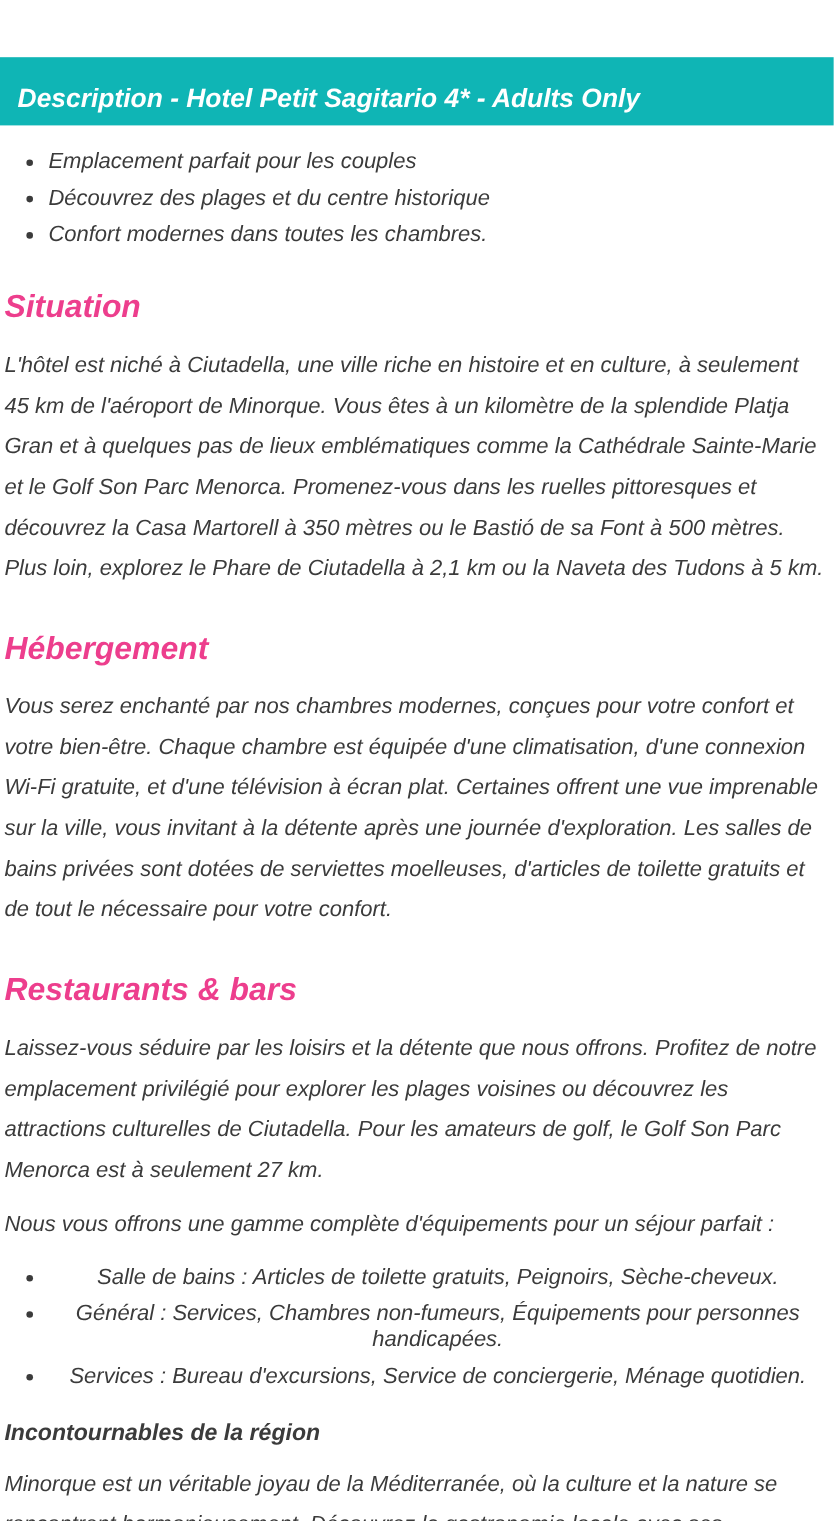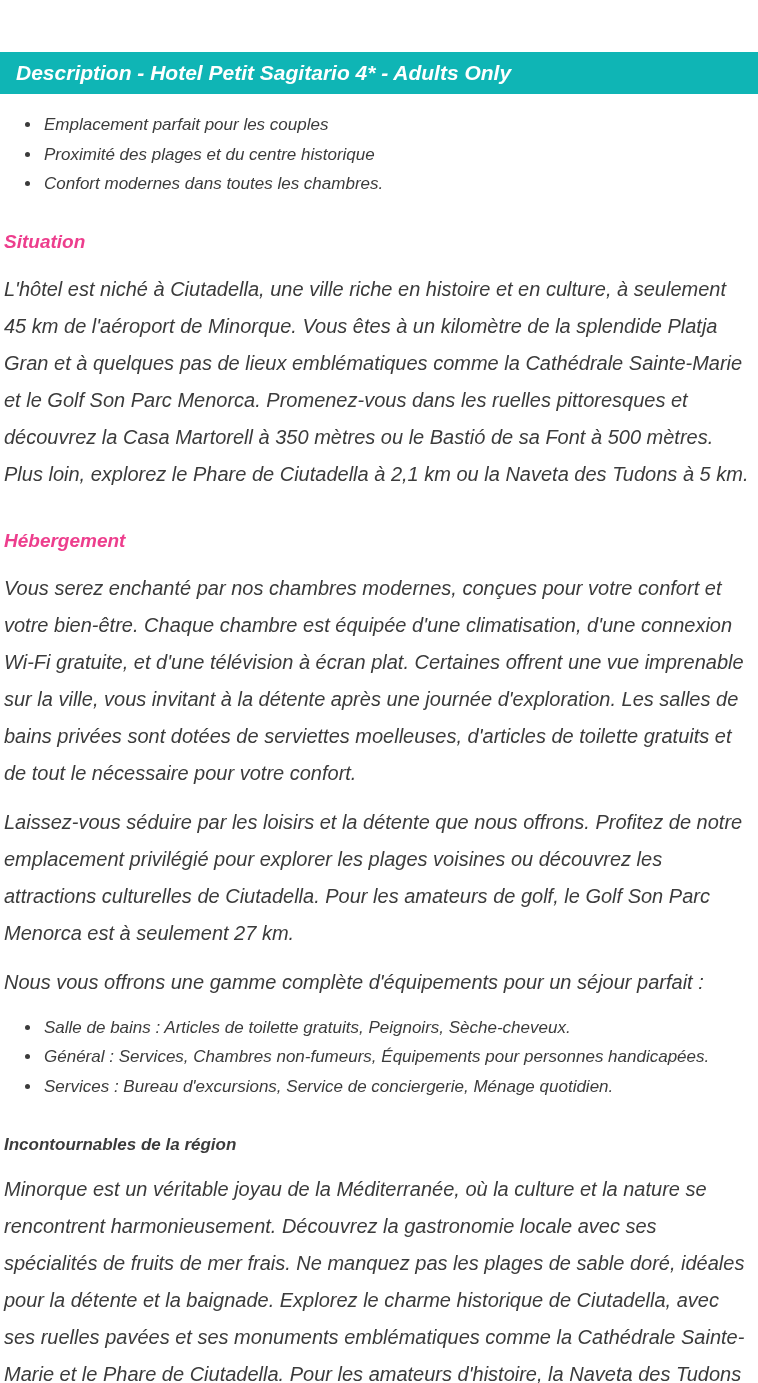"Description - Hotel Petit Sagitario" .banner { font-size: 21px -> 24px; padding: 8px 16px 9px 16px -> 24px 16px 9px 16px }
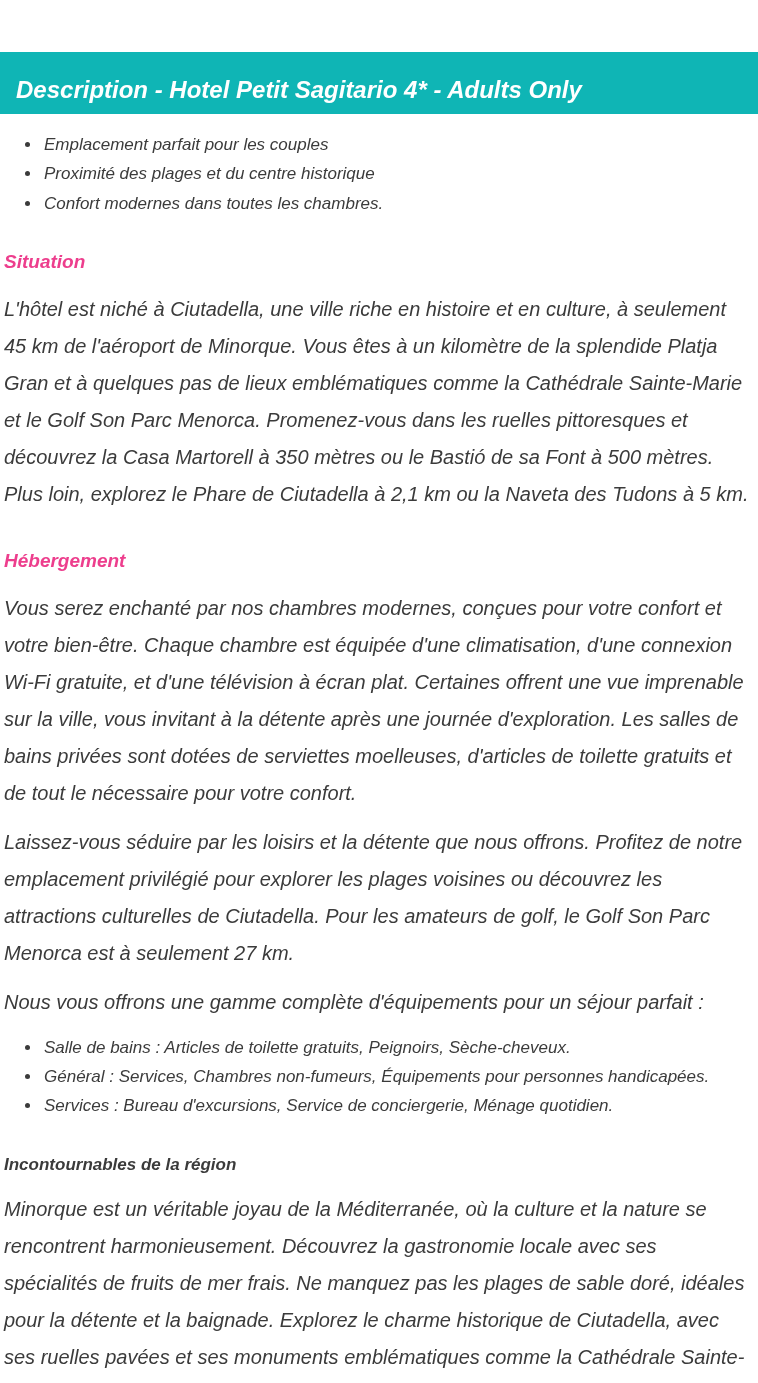"Emplacement parfait pour les couples" ul.bullets li { font-size: 17px -> 20px }
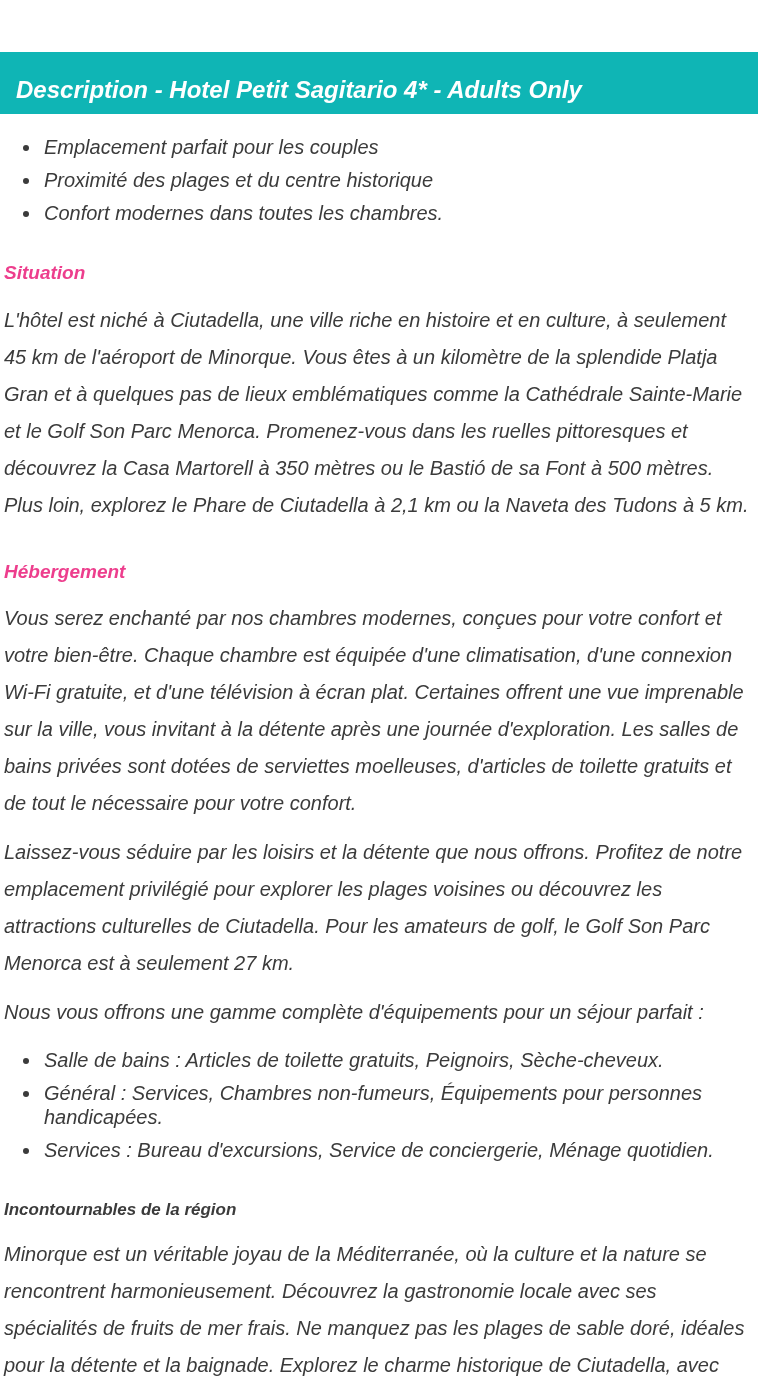"Proximité des plages et du" li { text: Proximité -> Découvrez }
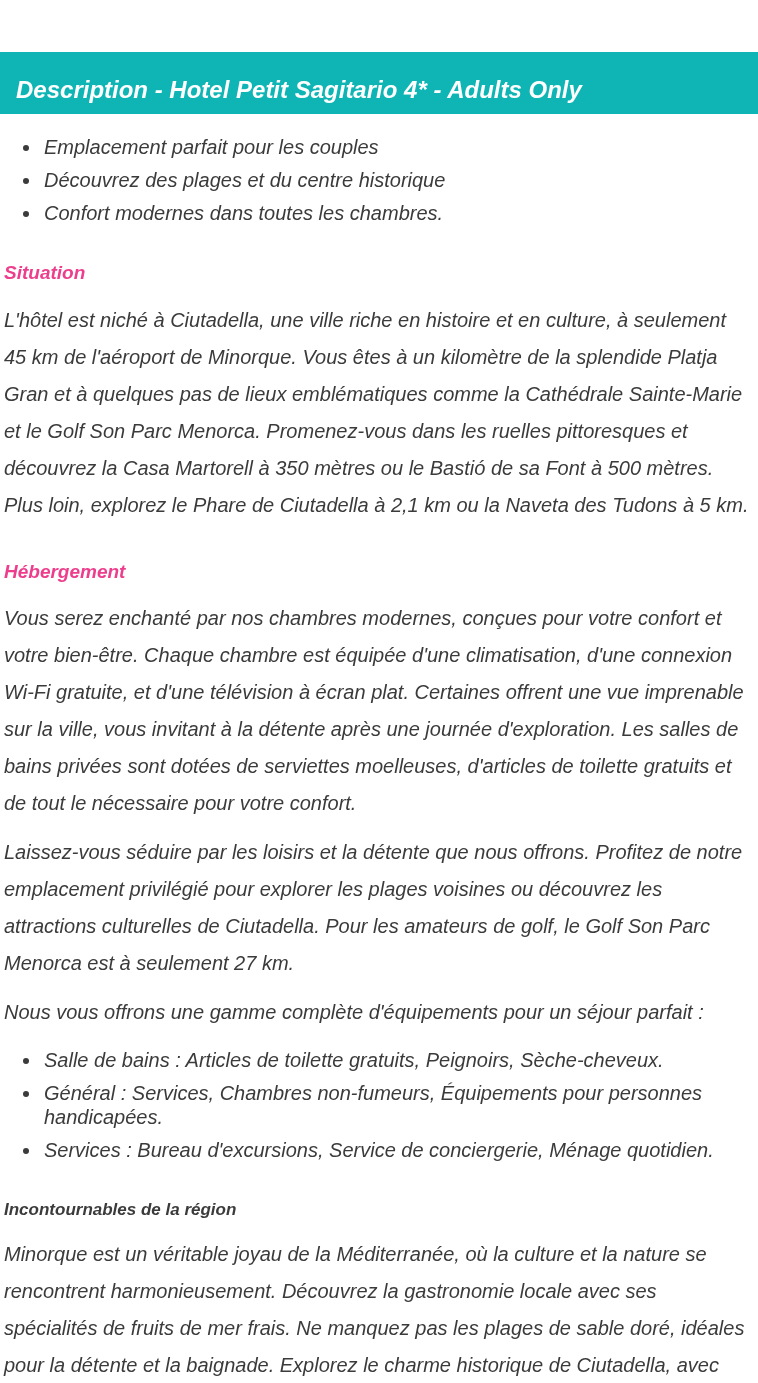"Situation" h2.section-heading { font-size: 19px -> 29px }
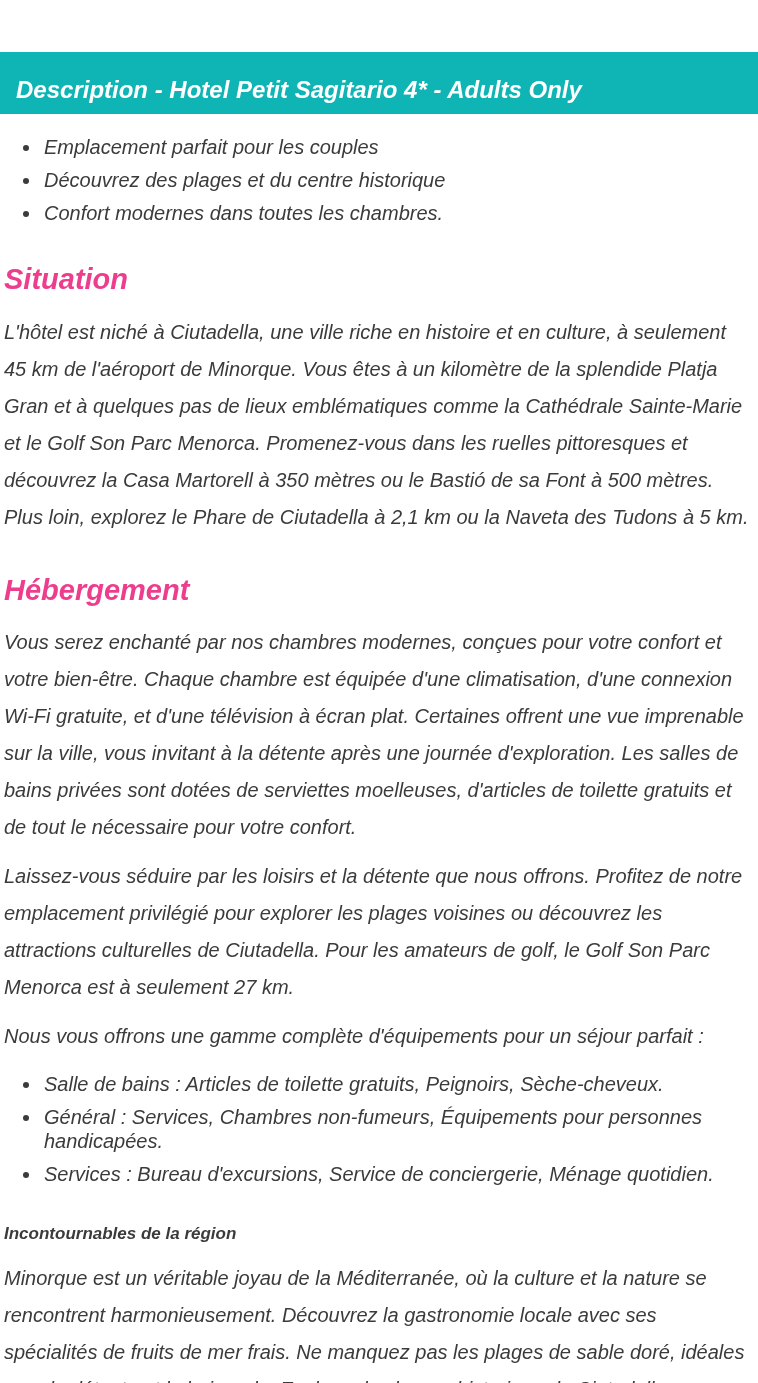"Restaurants & bars" h2.section-heading { html: none -> <h2>Restaurants &amp; bars</h2> }
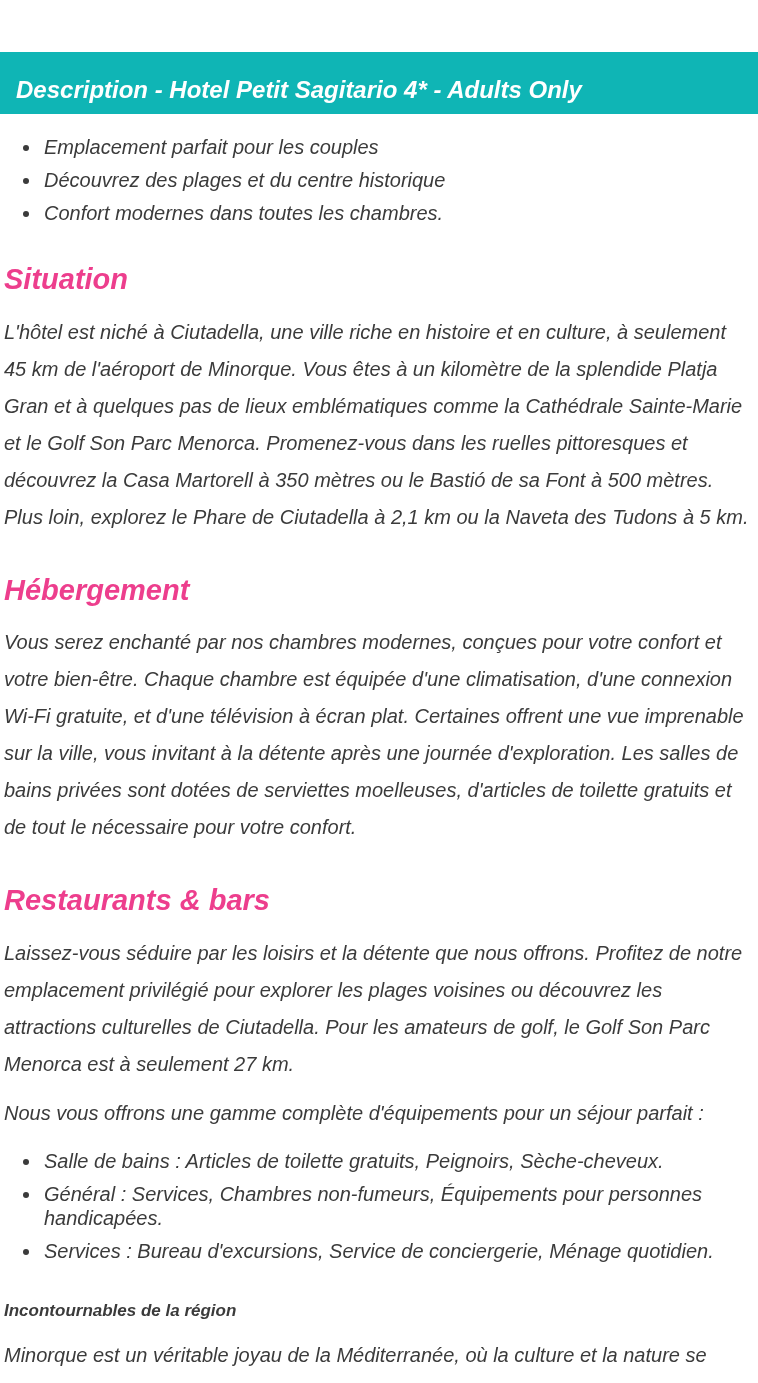"Salle de bains : Articles" ul.equipment { text-align: none -> center }
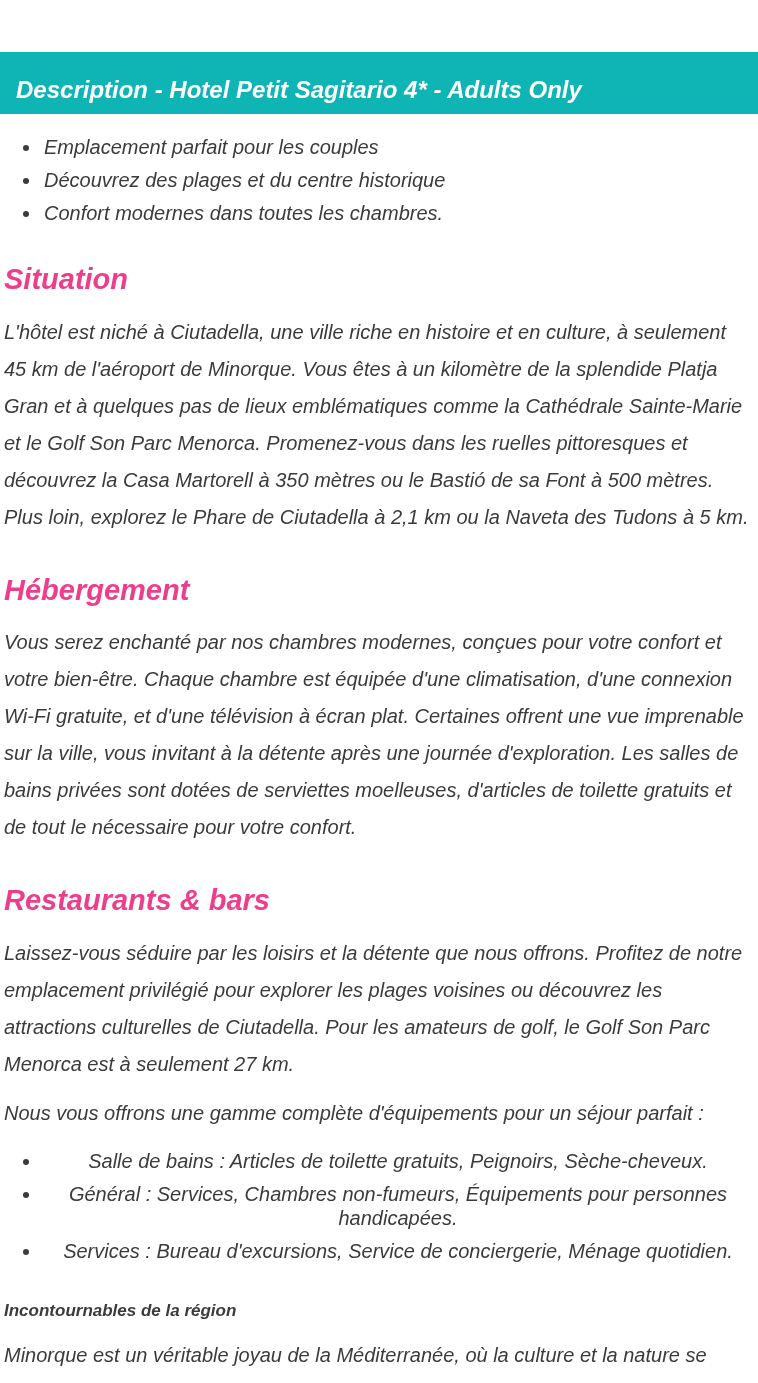"Incontournables de la région" p.region-heading { font-size: 17px -> 21px; margin-top: 38px -> 28px }
